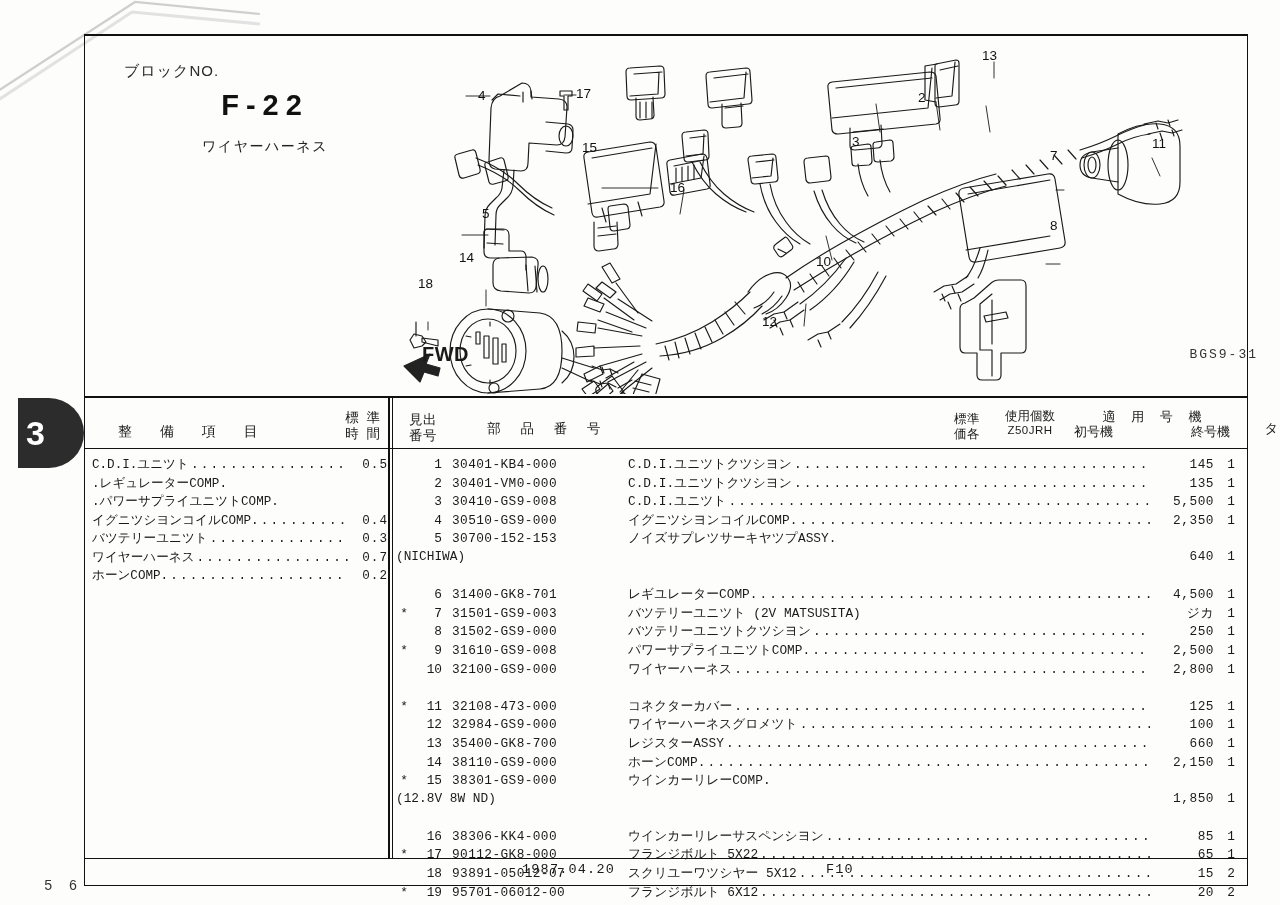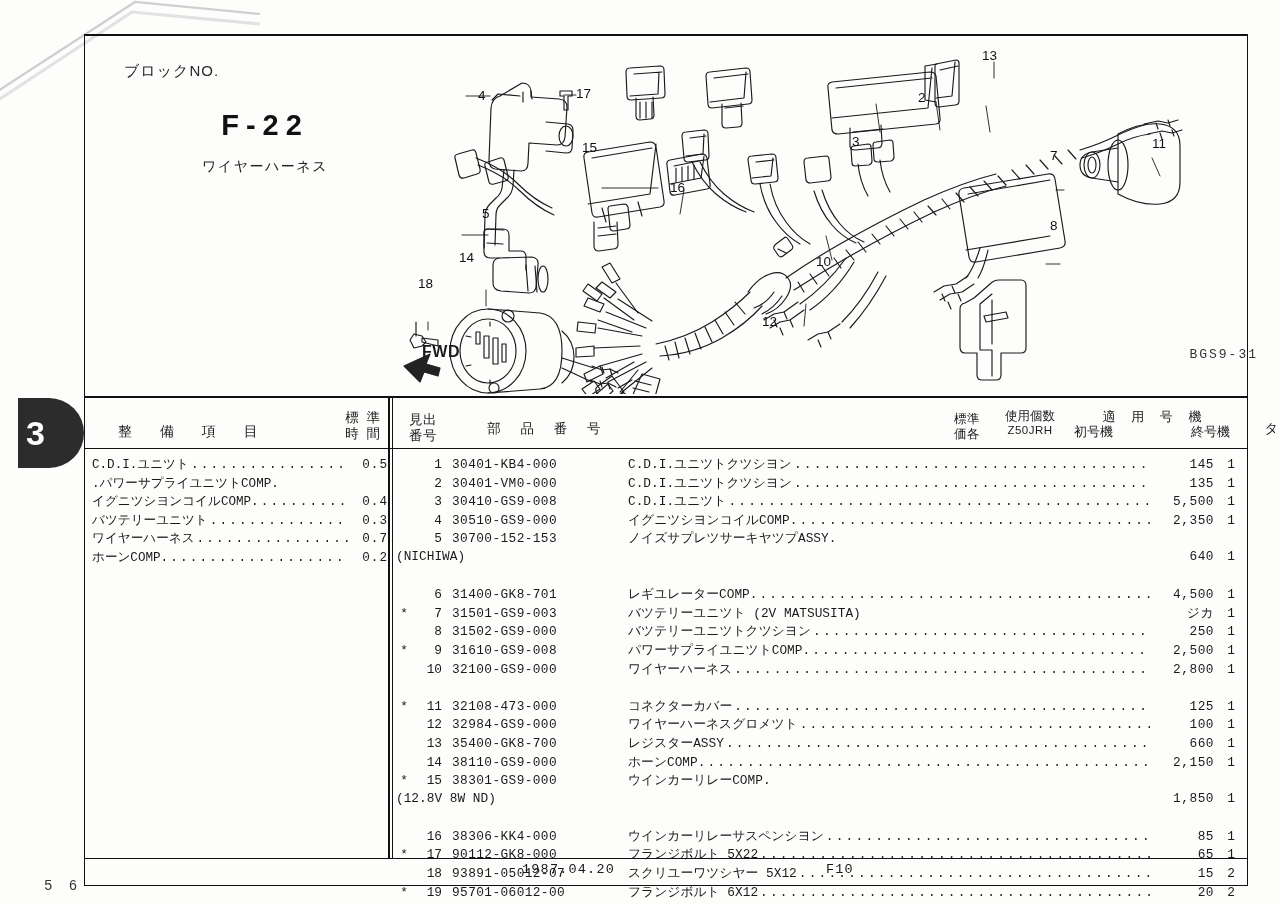"F-22" .block-code { margin-top: 28px -> 8px }
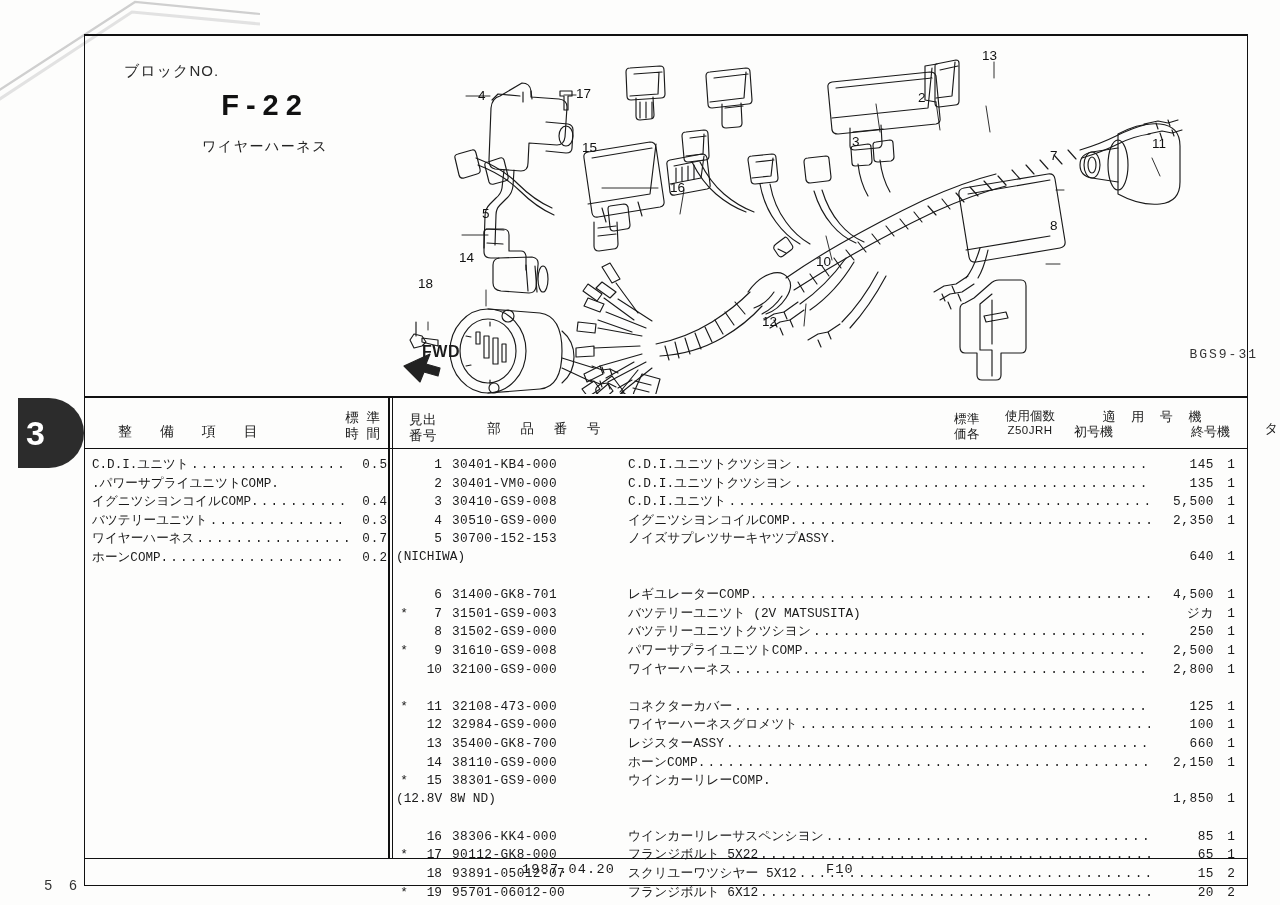"FWD" .fwd-label { font-size: 16px -> 20px }
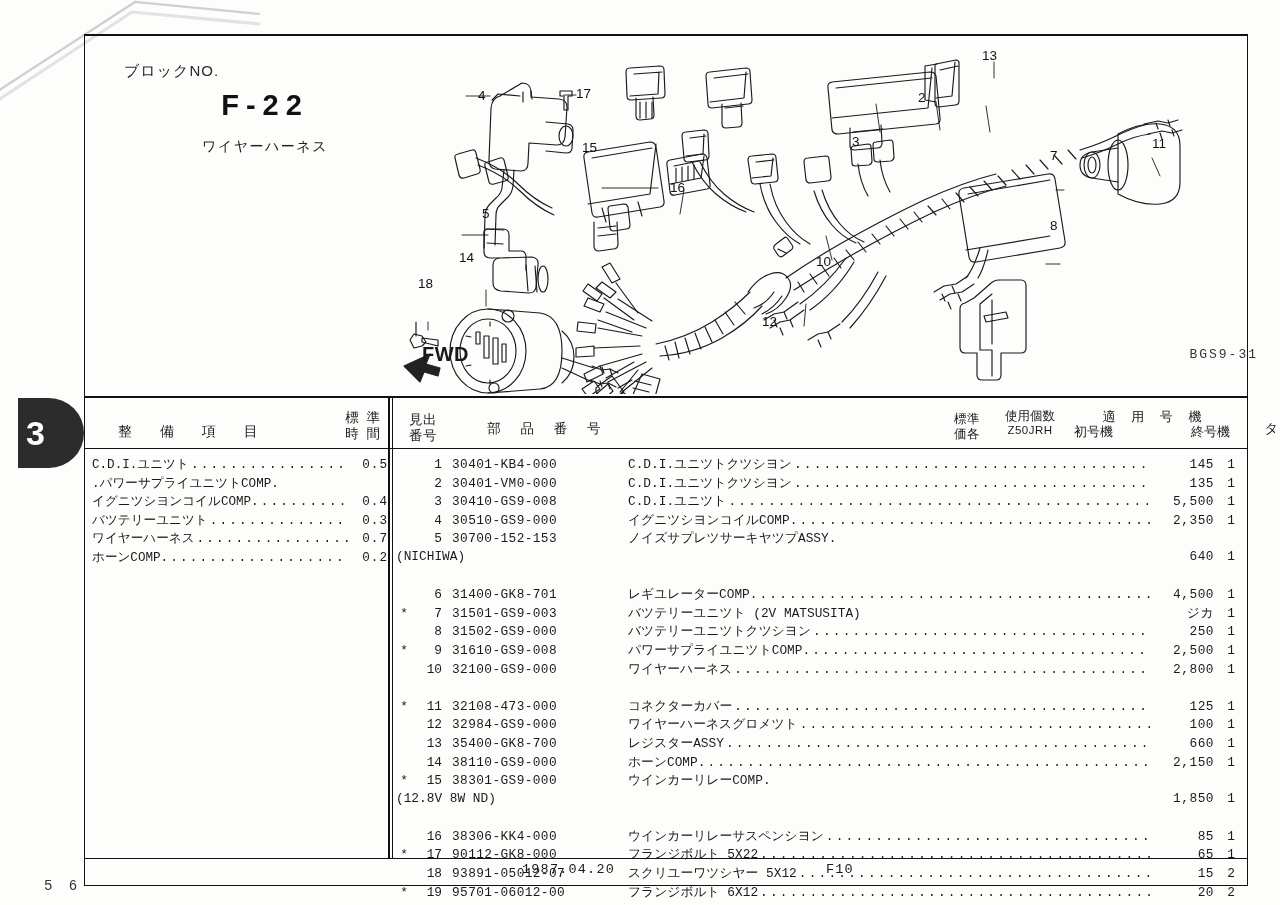".レギュレーターCOMP." div.svc-row { html: none -> <div> <span>.レギュレーターCOMP.</span> <span></span> <span></span> </div> }
